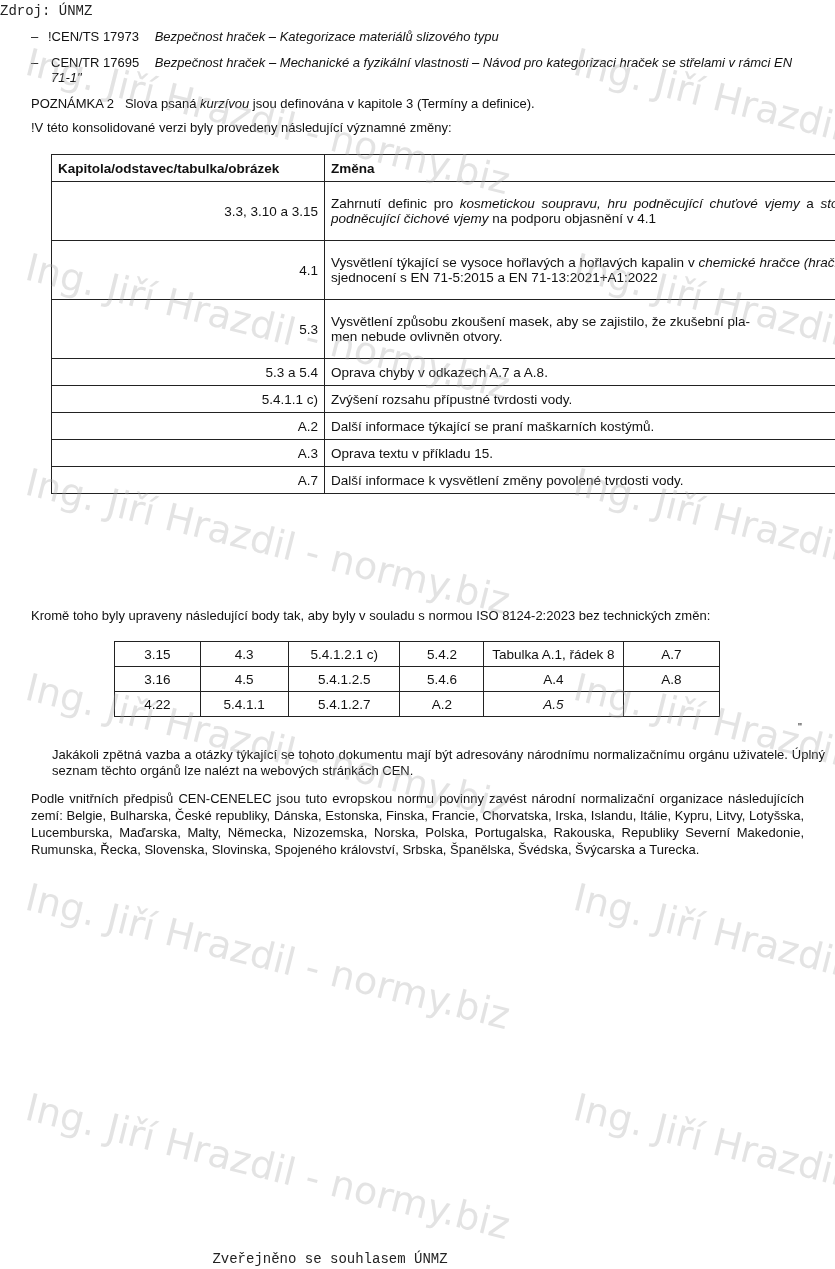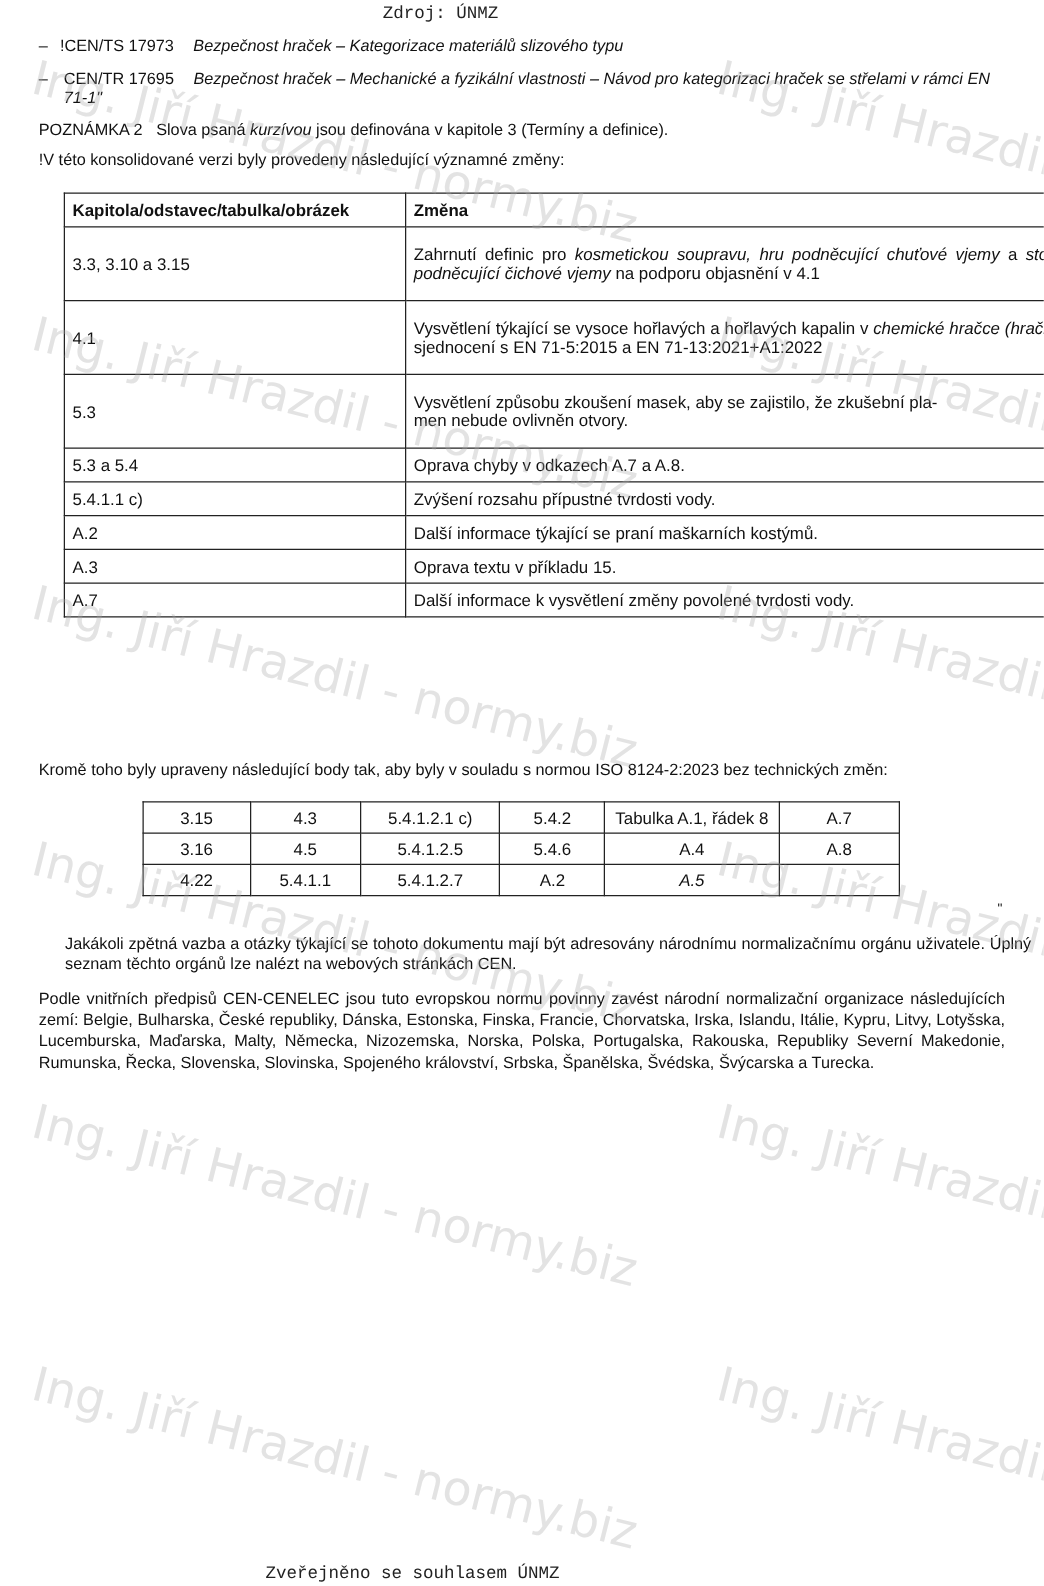"Zdroj: ÚNMZ" .header { text-align: center -> left }
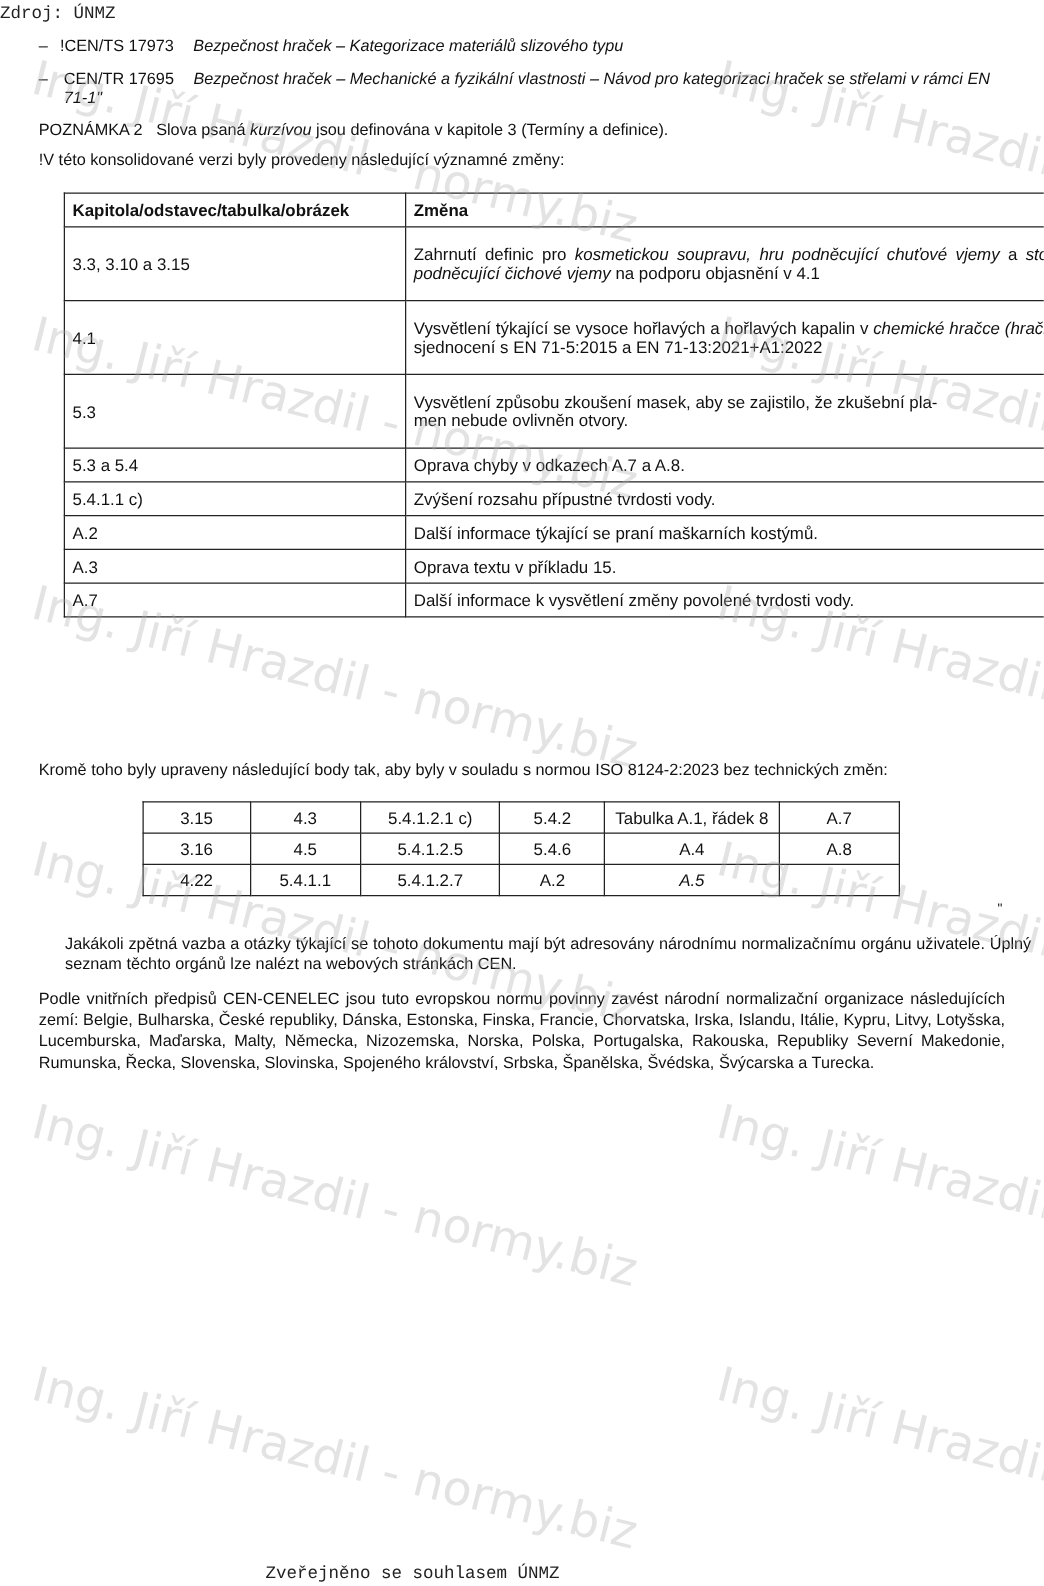"3.3, 3.10 a 3.15" .changes td.c1 { text-align: none -> right }
